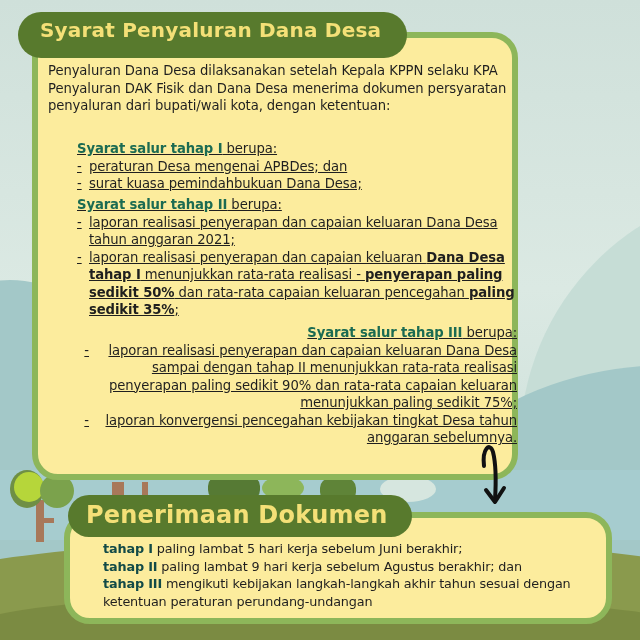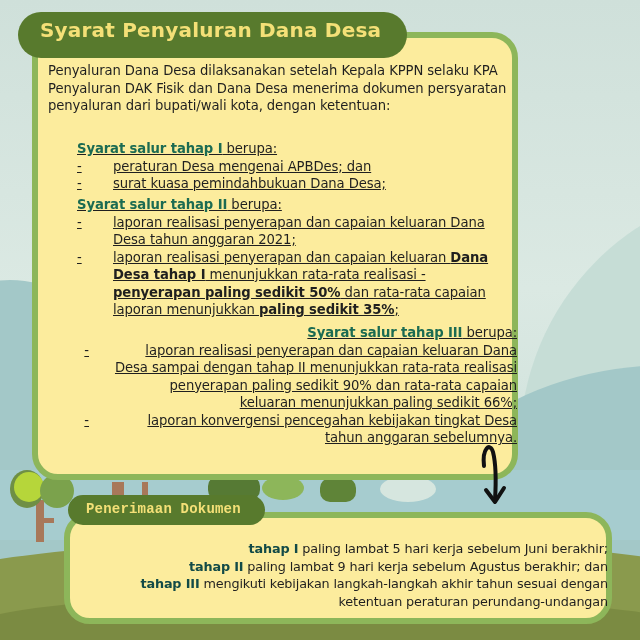"peraturan Desa mengenai APBDes; dan" .item .txt { margin-left: 24px -> none }
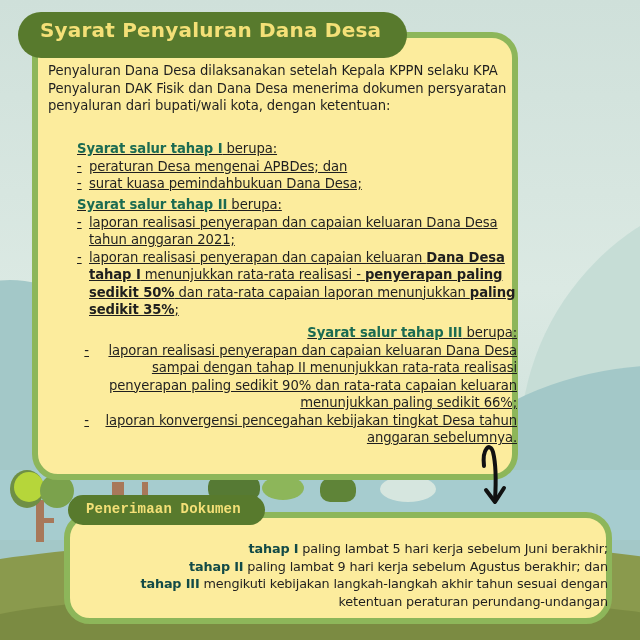"dan rata-rata capaian laporan" span { text: laporan menunjukkan -> keluaran pencegahan }
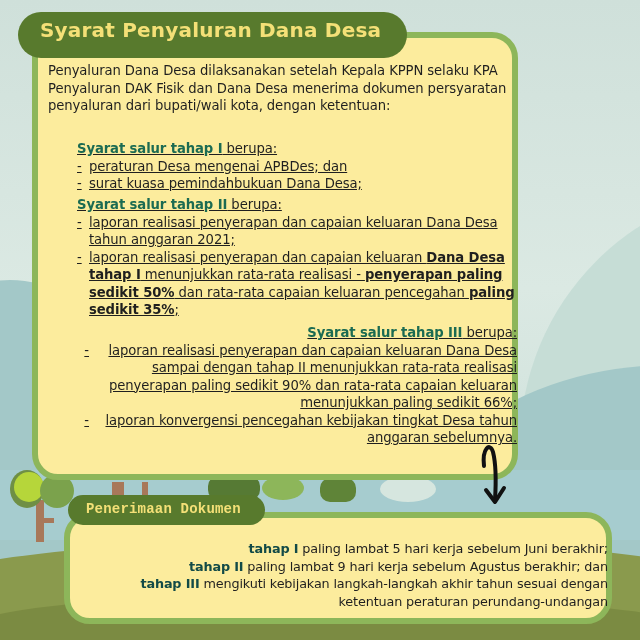"laporan realisasi penyerapan dan capaian keluaran Dana Desa sampai" span.txt { text: 66% -> 75% }
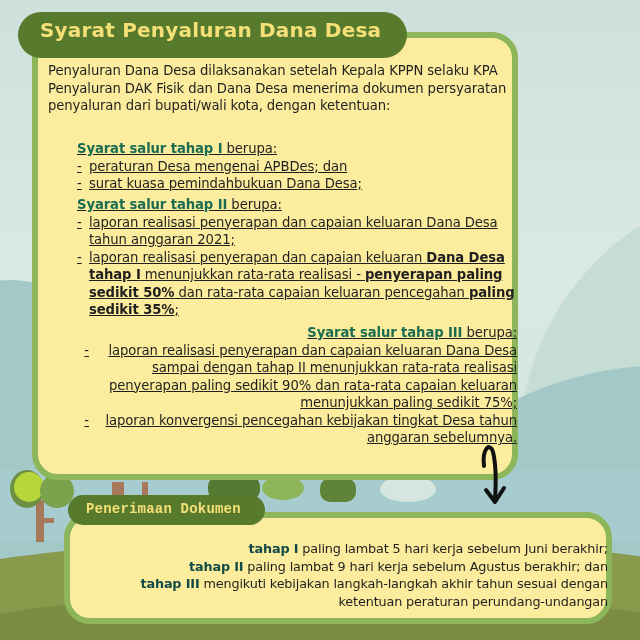"Penerimaan Dokumen" .title-2 { font-family: Liberation Mono, monospace -> none; font-size: 14px -> 24px }
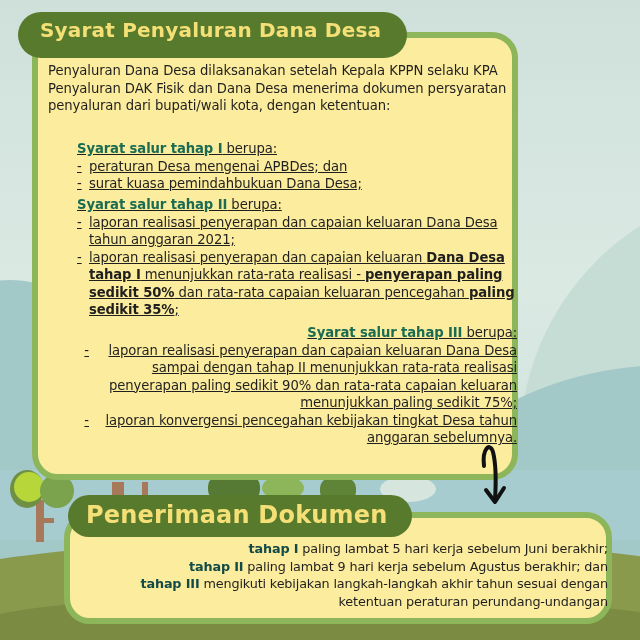"tahap I paling lambat 5" .list-2 { text-align: right -> none }
